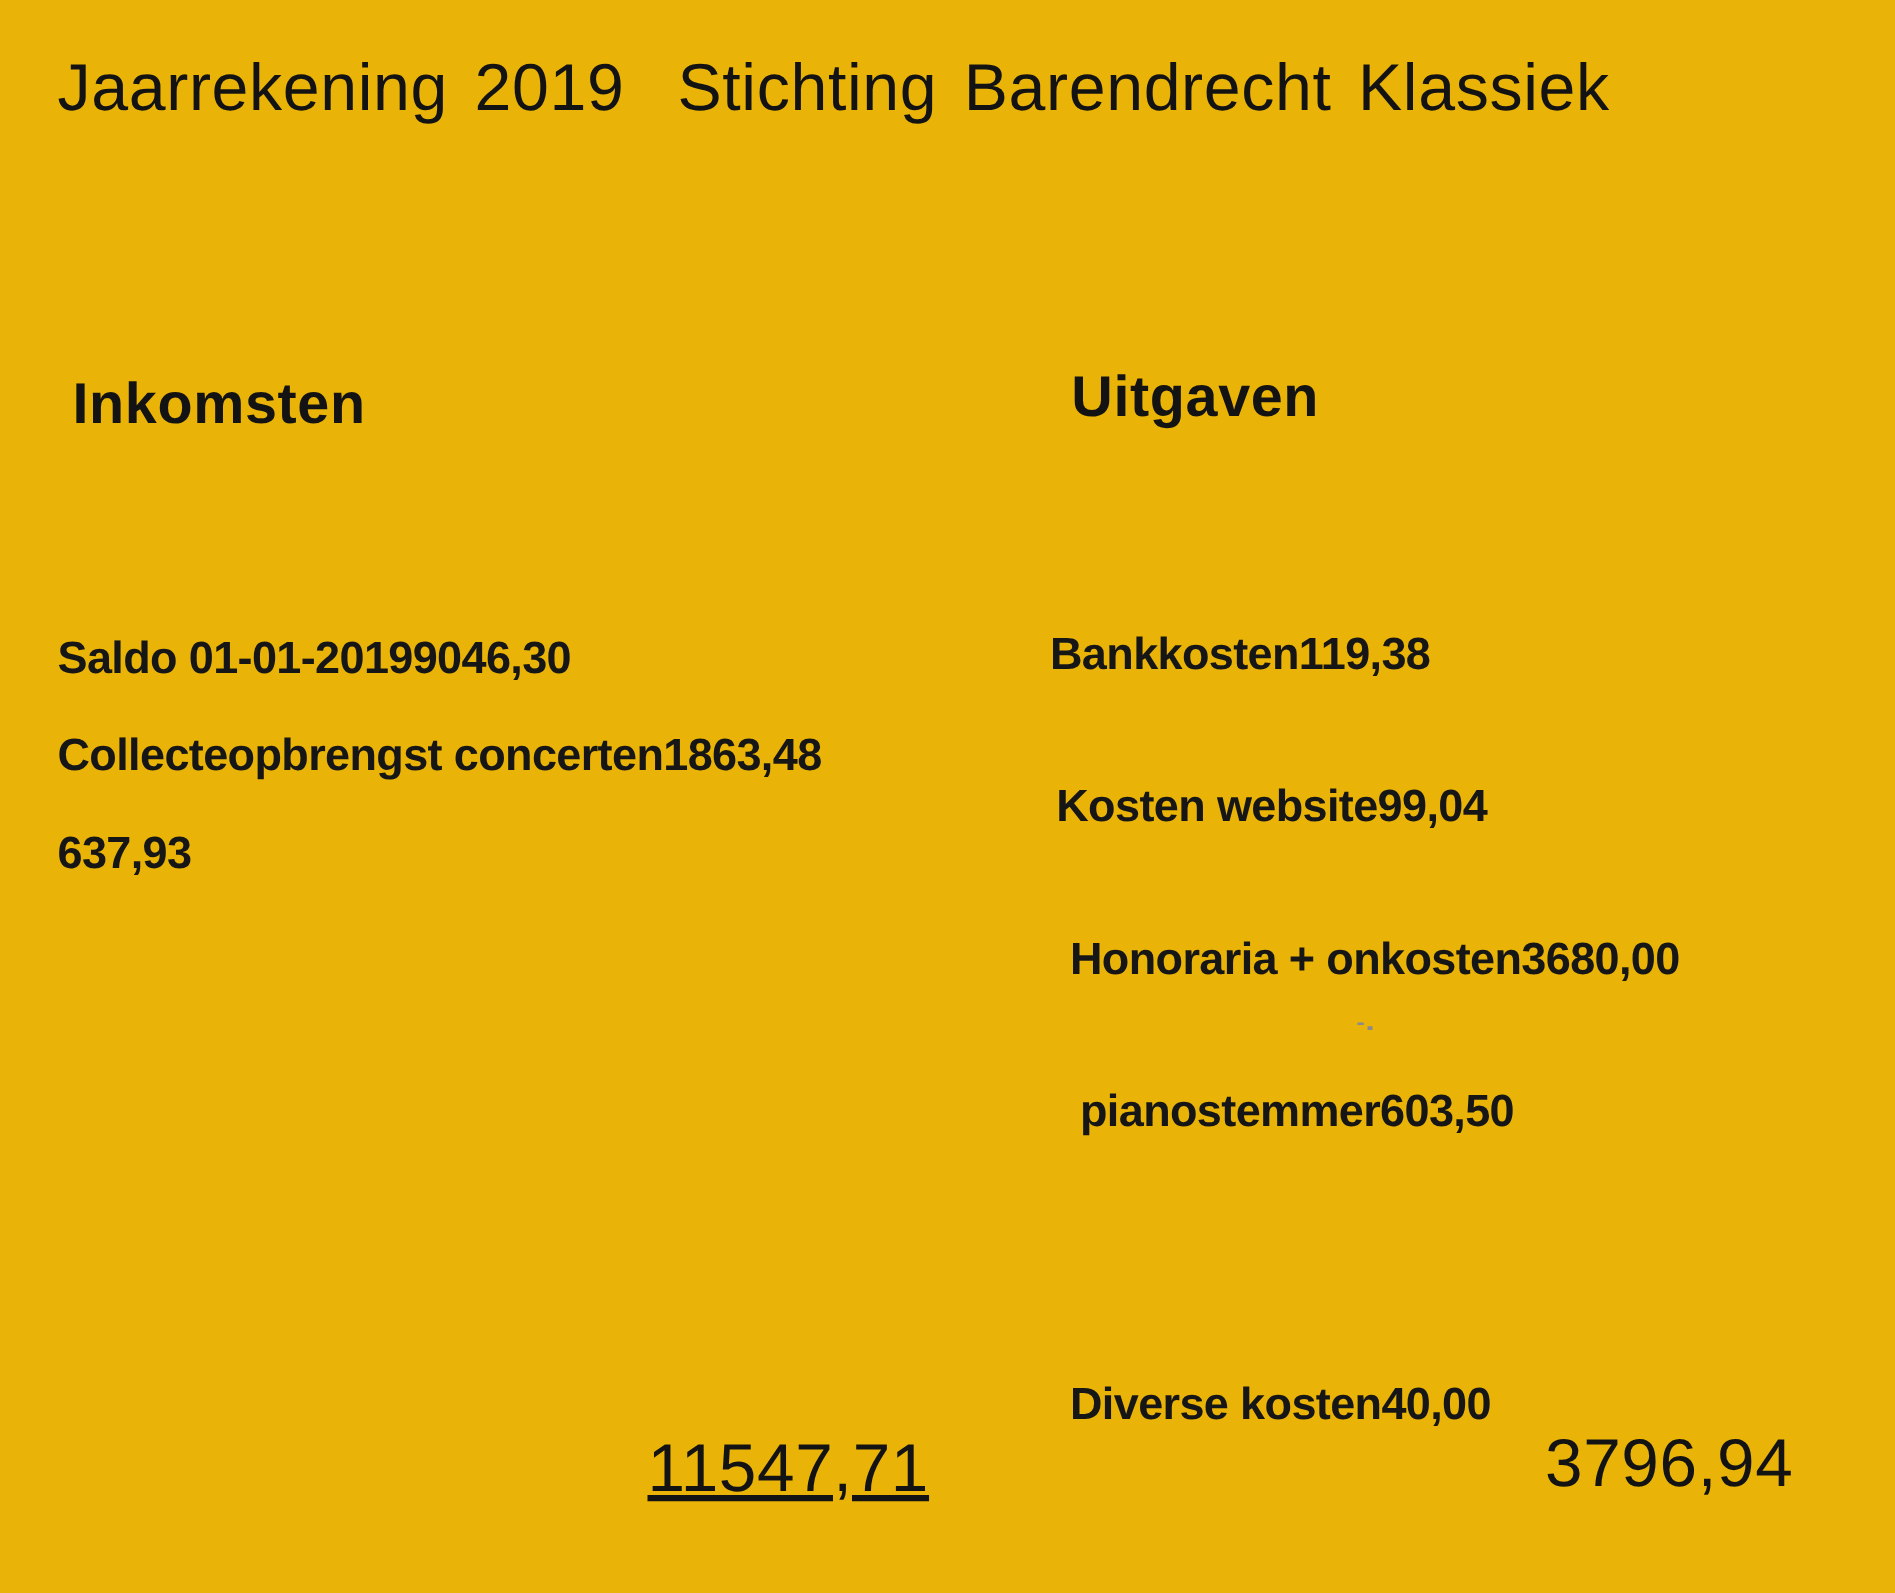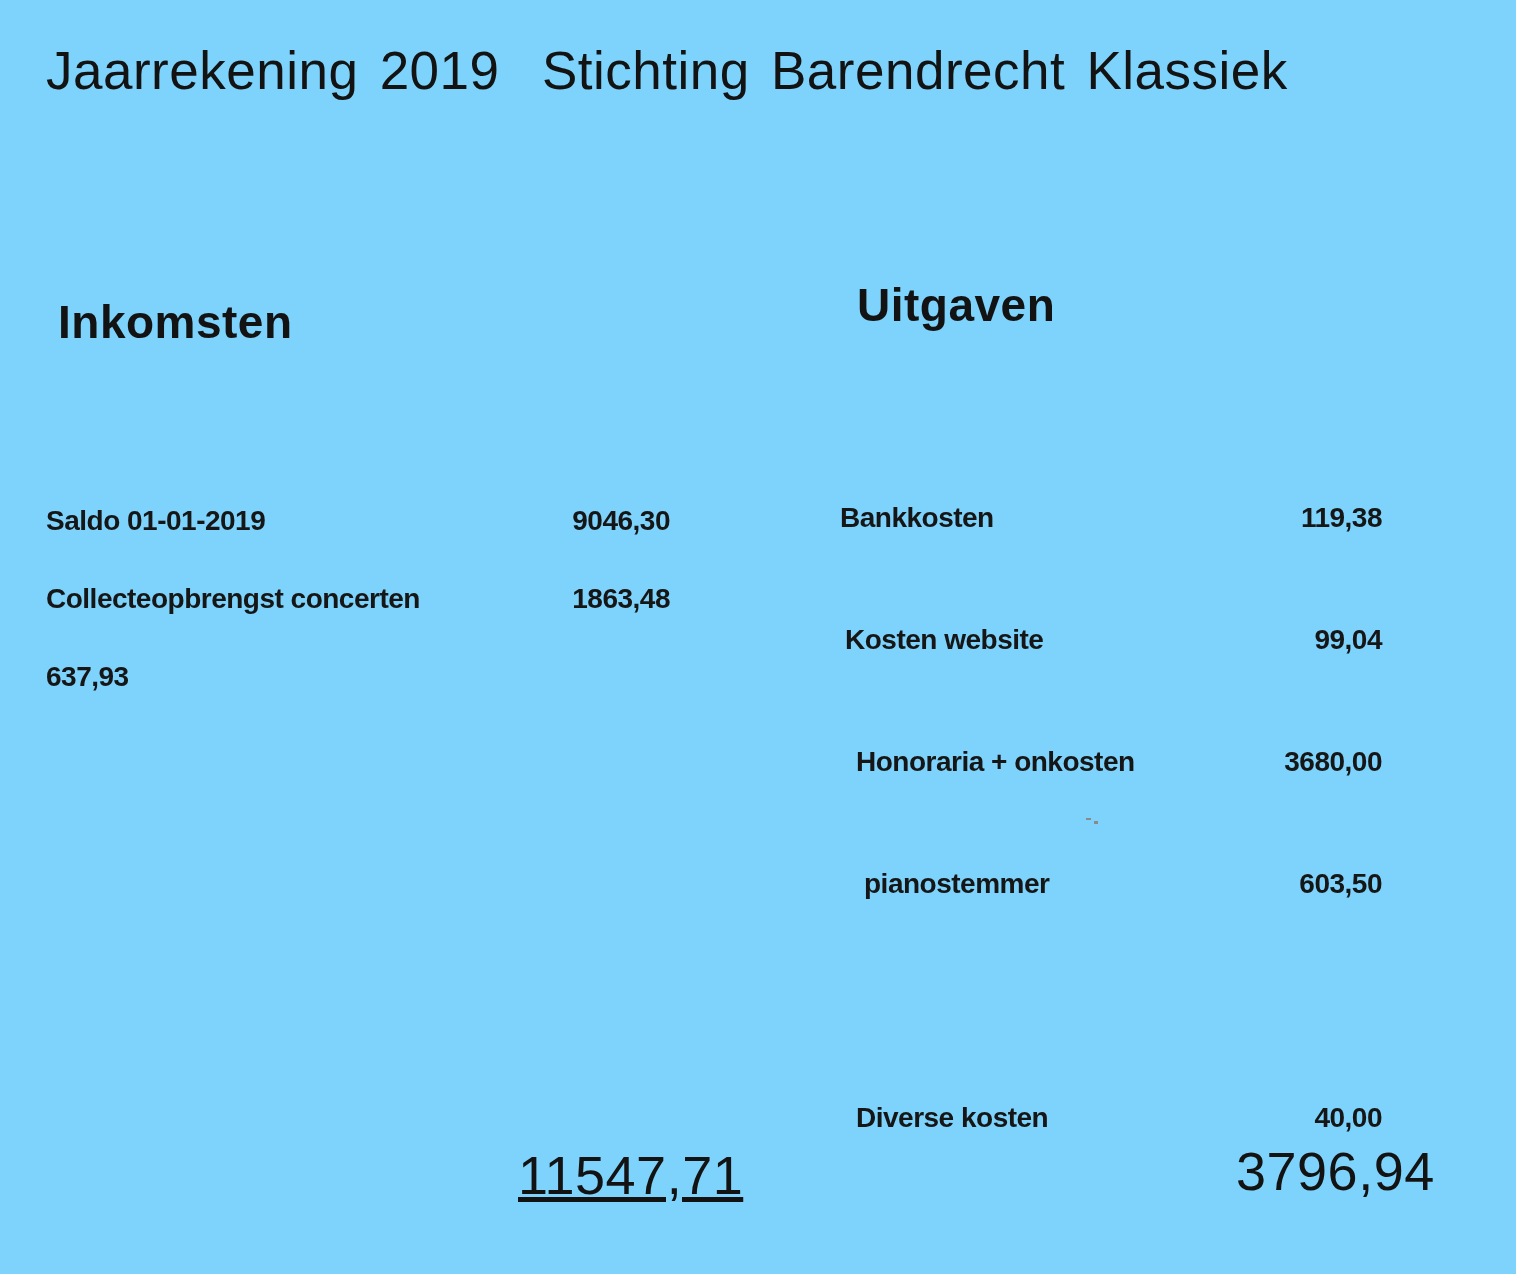"Jaarrekening 2019 Stichting Barendrecht" .page { background: #7dd3fc -> #eab308 }
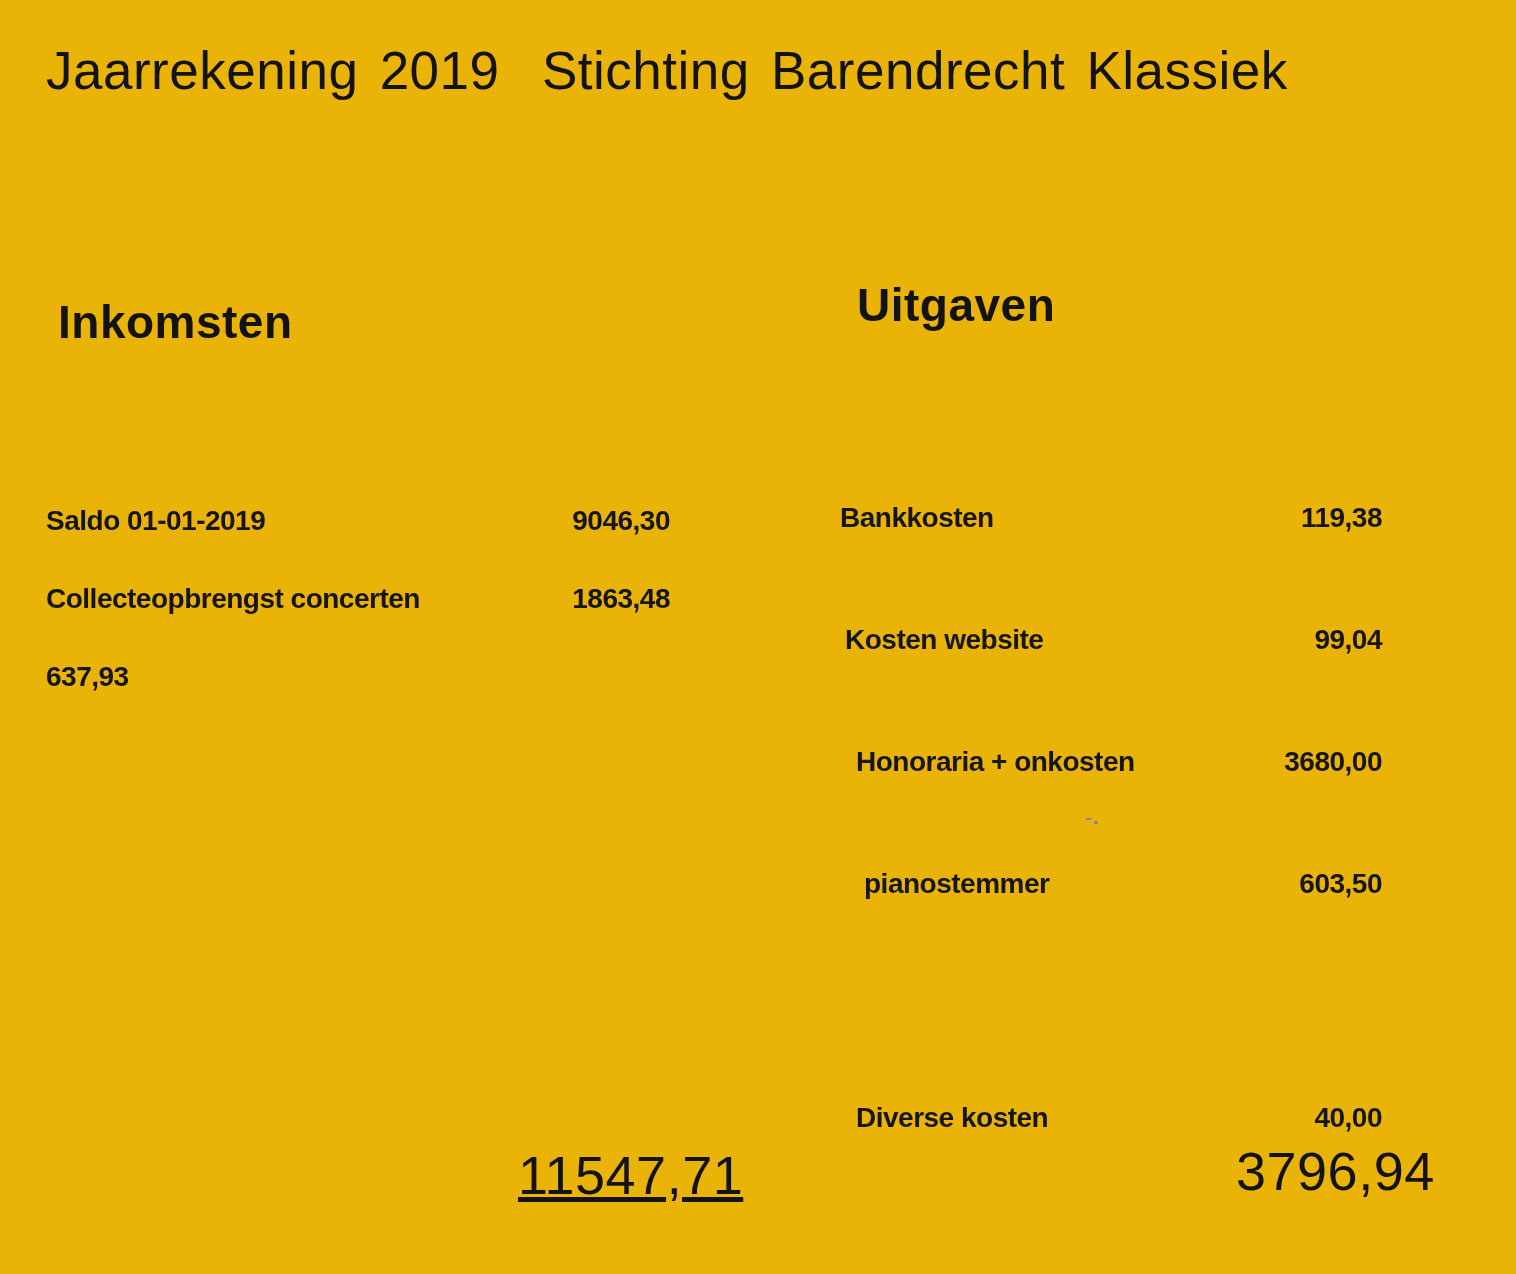"Uitgaven" .heading-expenses { top: 266px -> 278px }
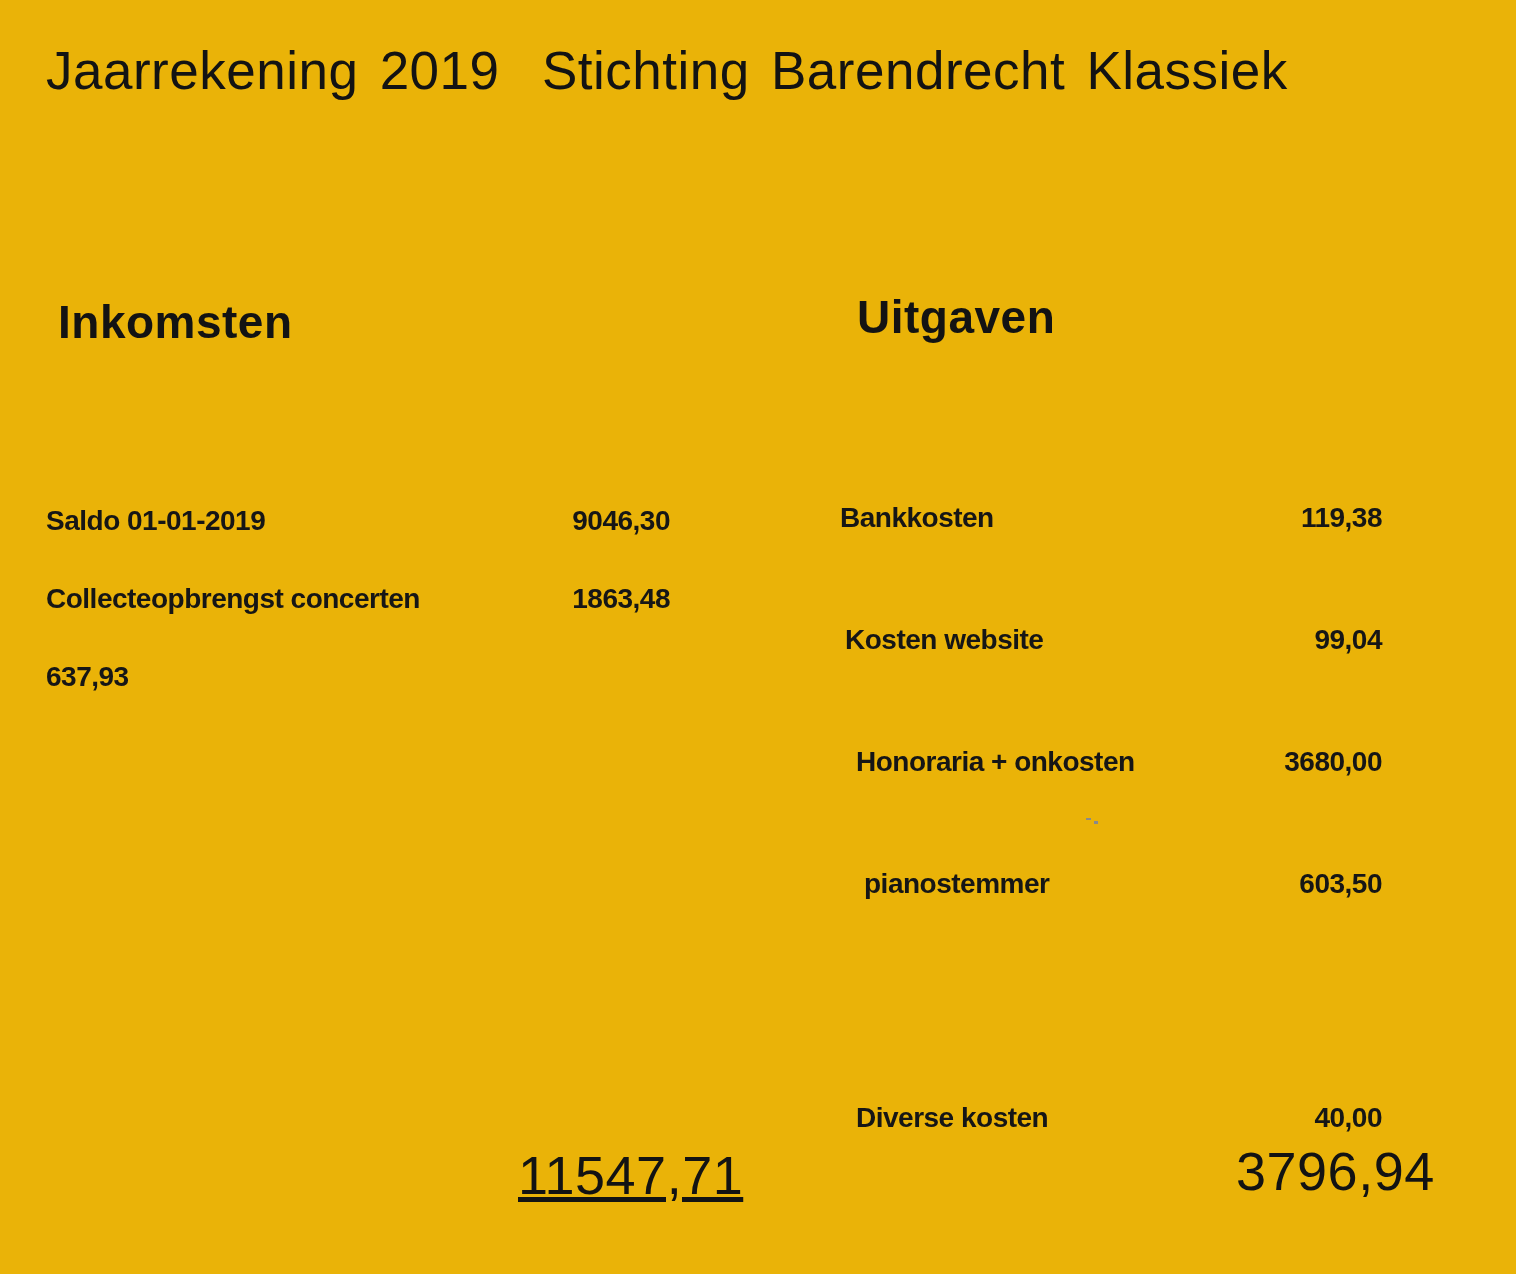"Saldo 01-01-2019" .row { font-size: 28px -> 36px; justify-content: space-between -> flex-start }
